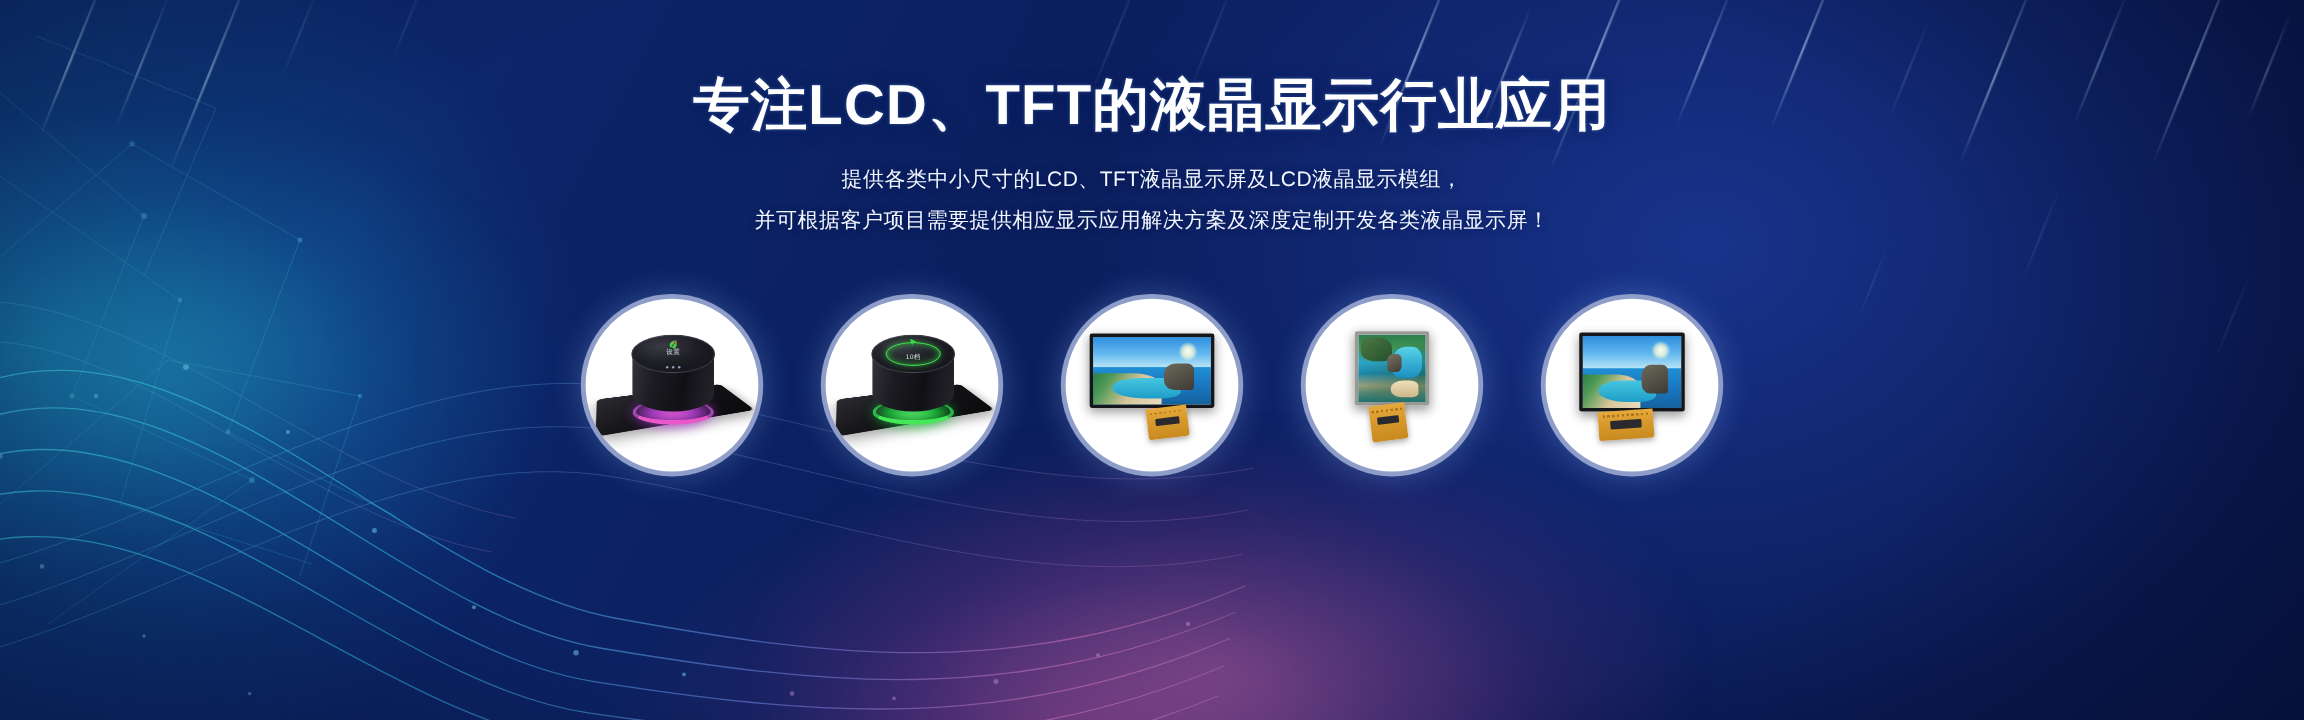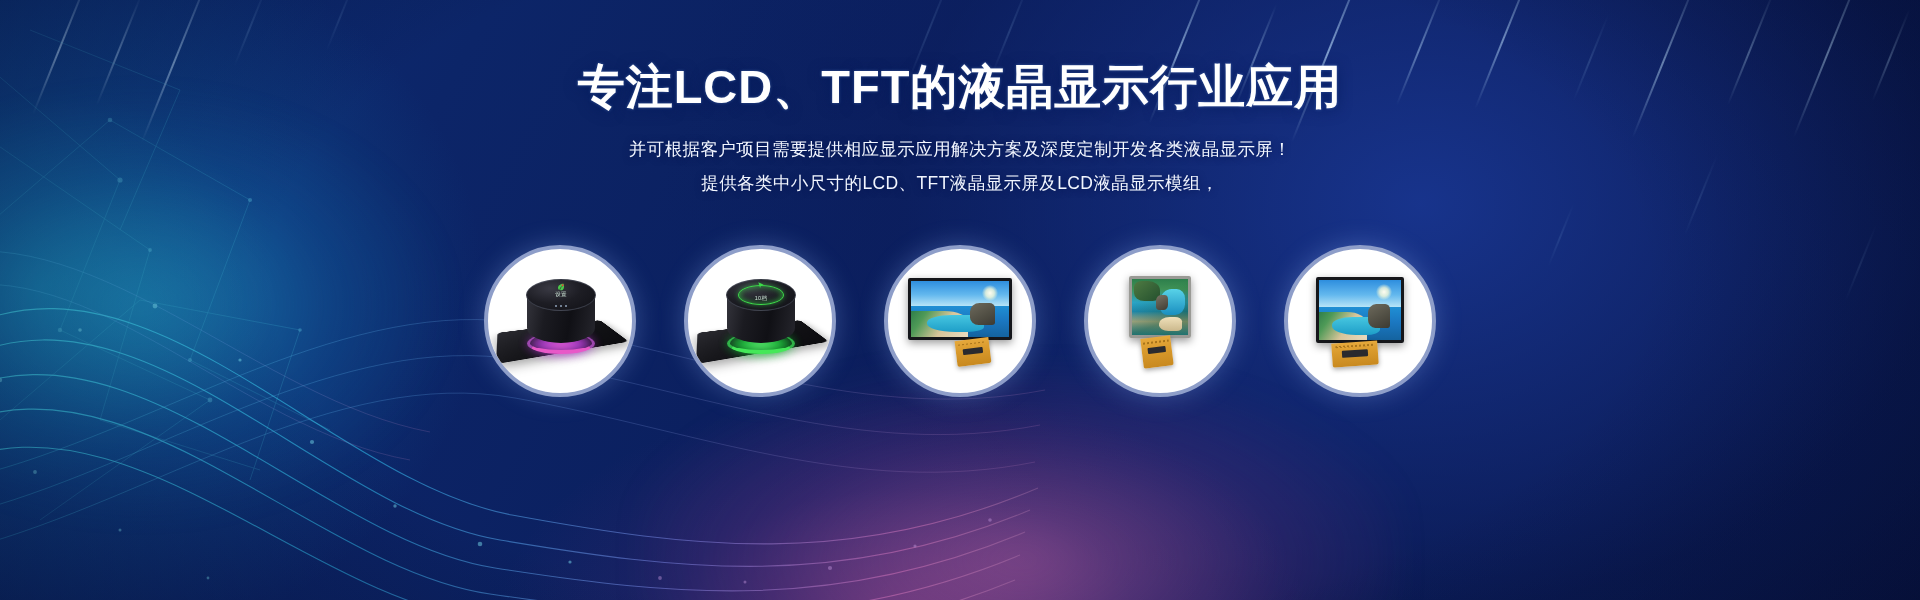"并可根据客户项目需要提供相应显示应用解决方案及深度定制开发各类液晶显示屏！" div { order: before "提供各类中小尺寸的LCD、TFT液晶显示屏及LCD液晶显示模组，" -> after "提供各类中小尺寸的LCD、TFT液晶显示屏及LCD液晶显示模组，" }
